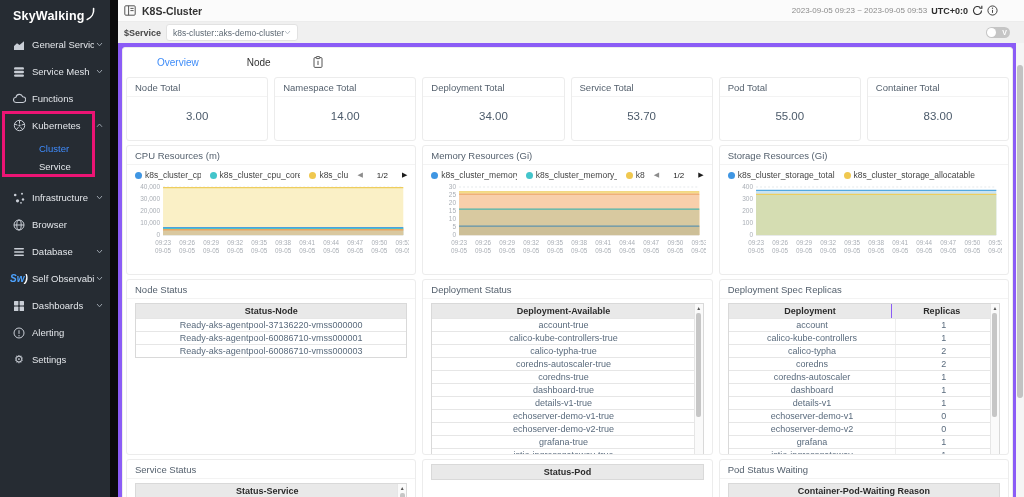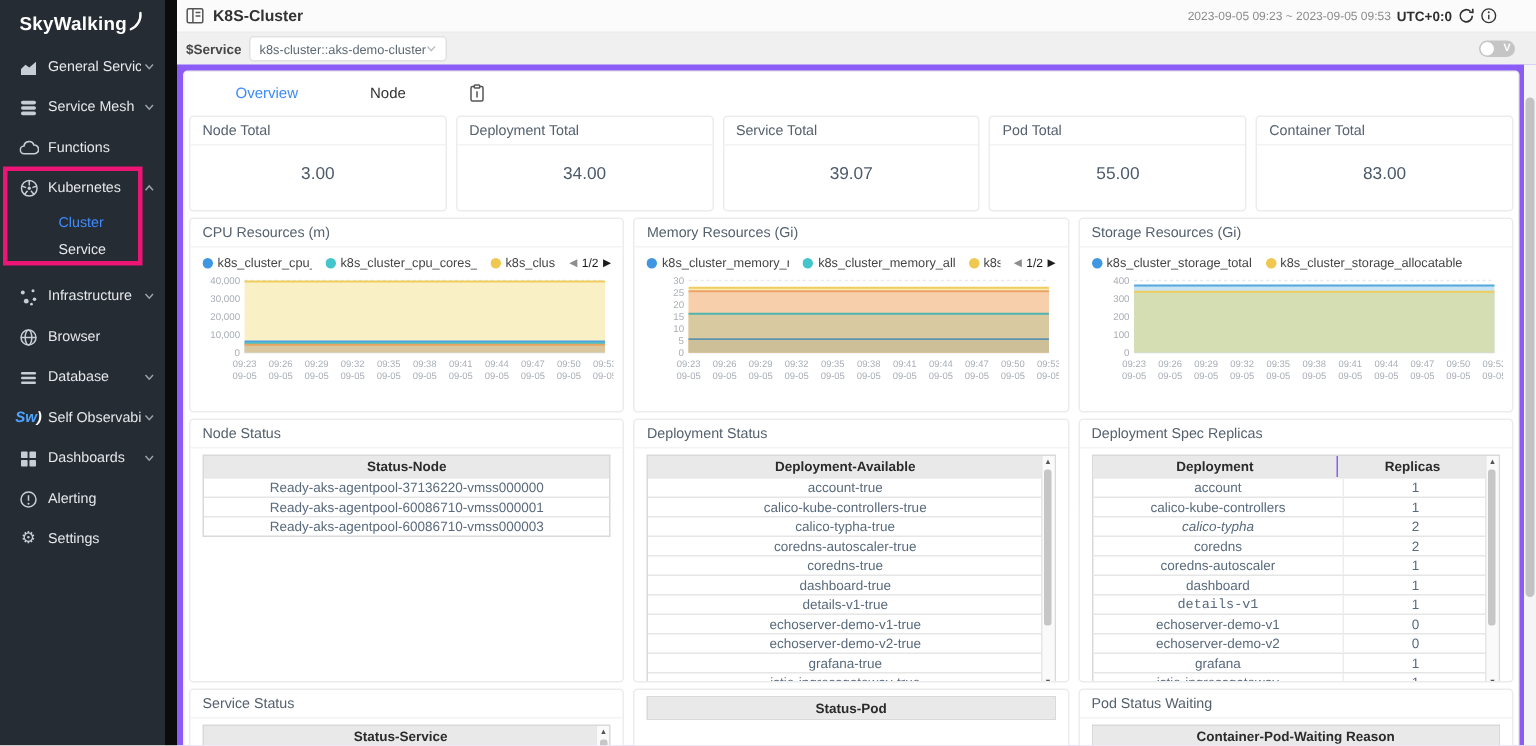"Namespace Total" div.card { html: none -> <div> <div>Namespace Total</div> <div>14.00</div> </div> }
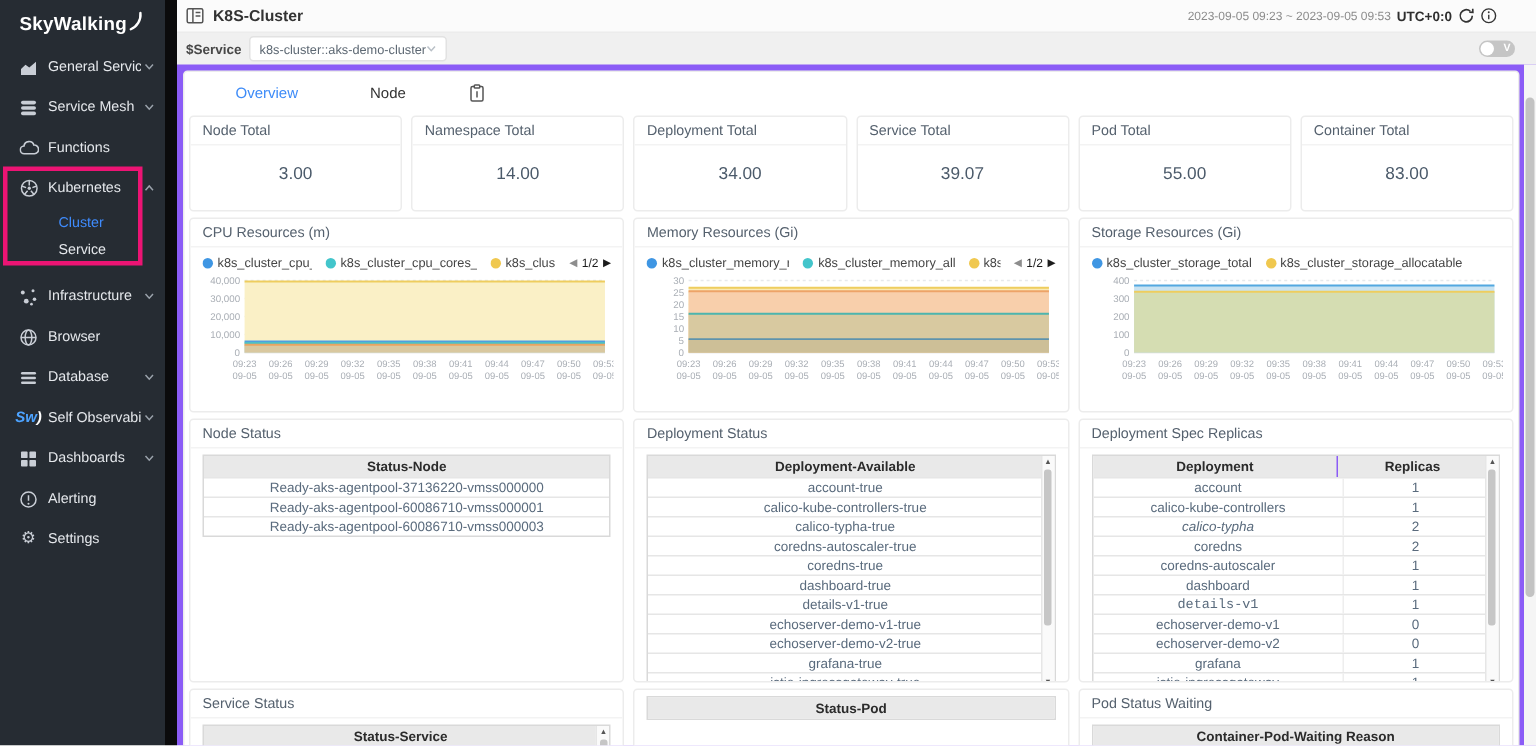"39.07" div.metric-value { text: 39.07 -> 53.70 }
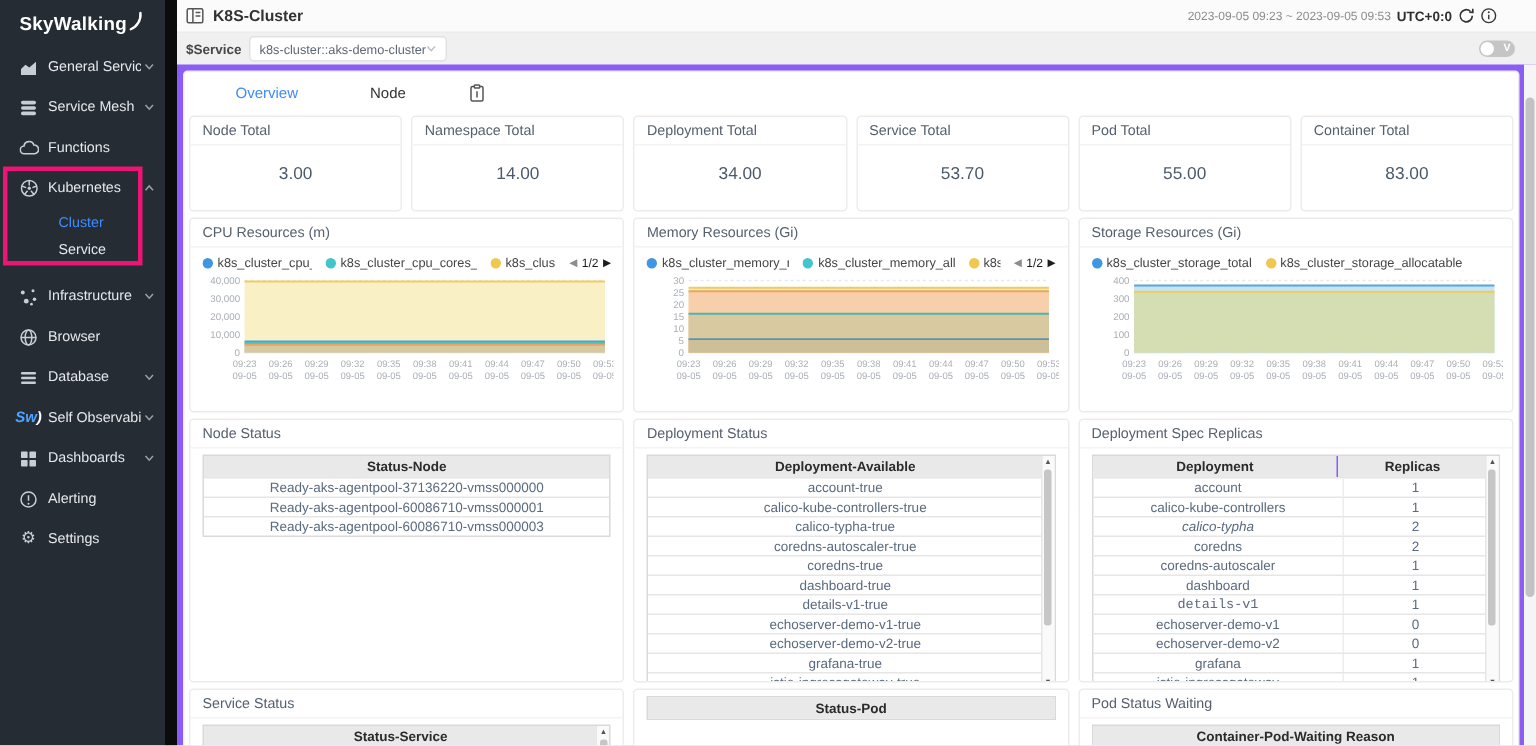"1/2" .pager { gap: 3px -> 14px }
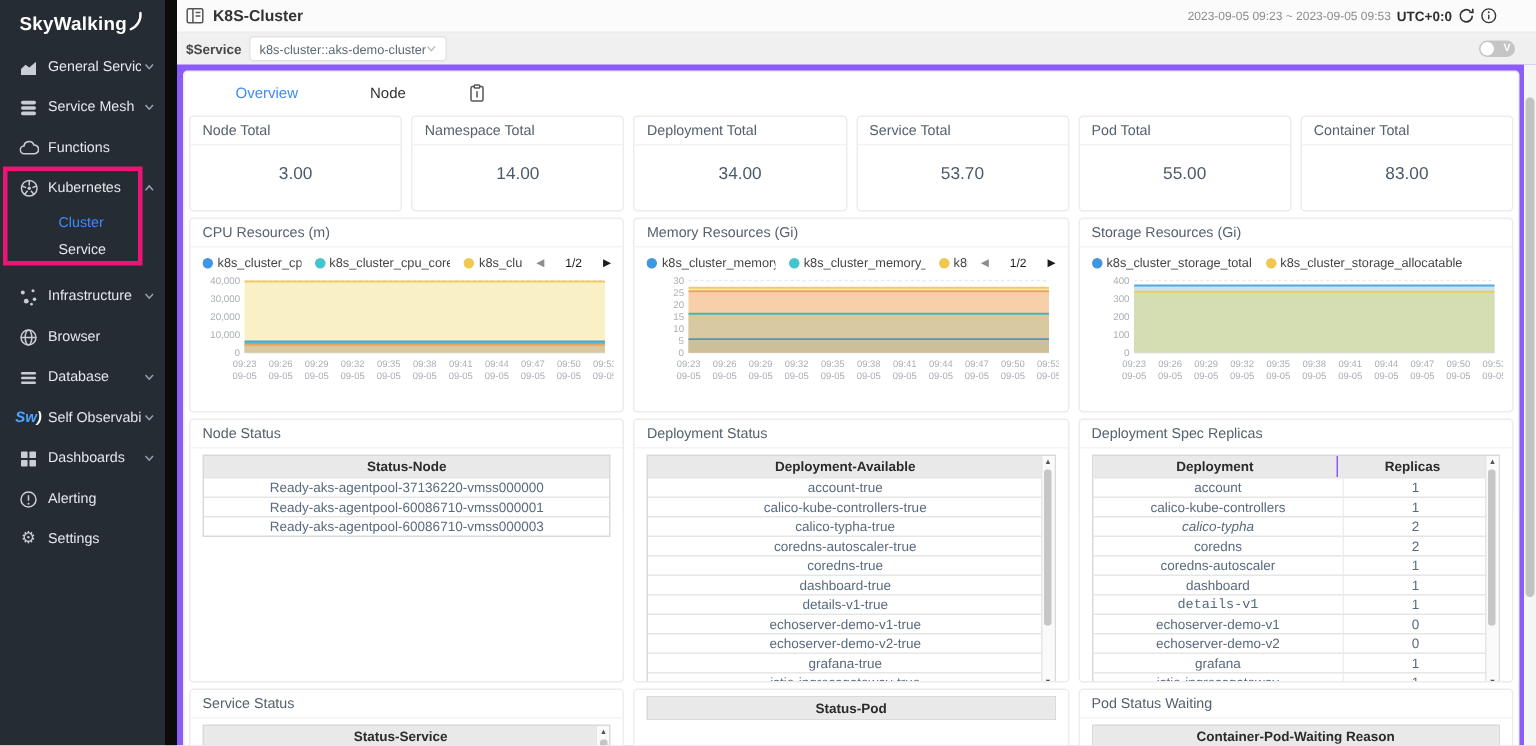"calico-typha" div.td { font-style: italic -> none }
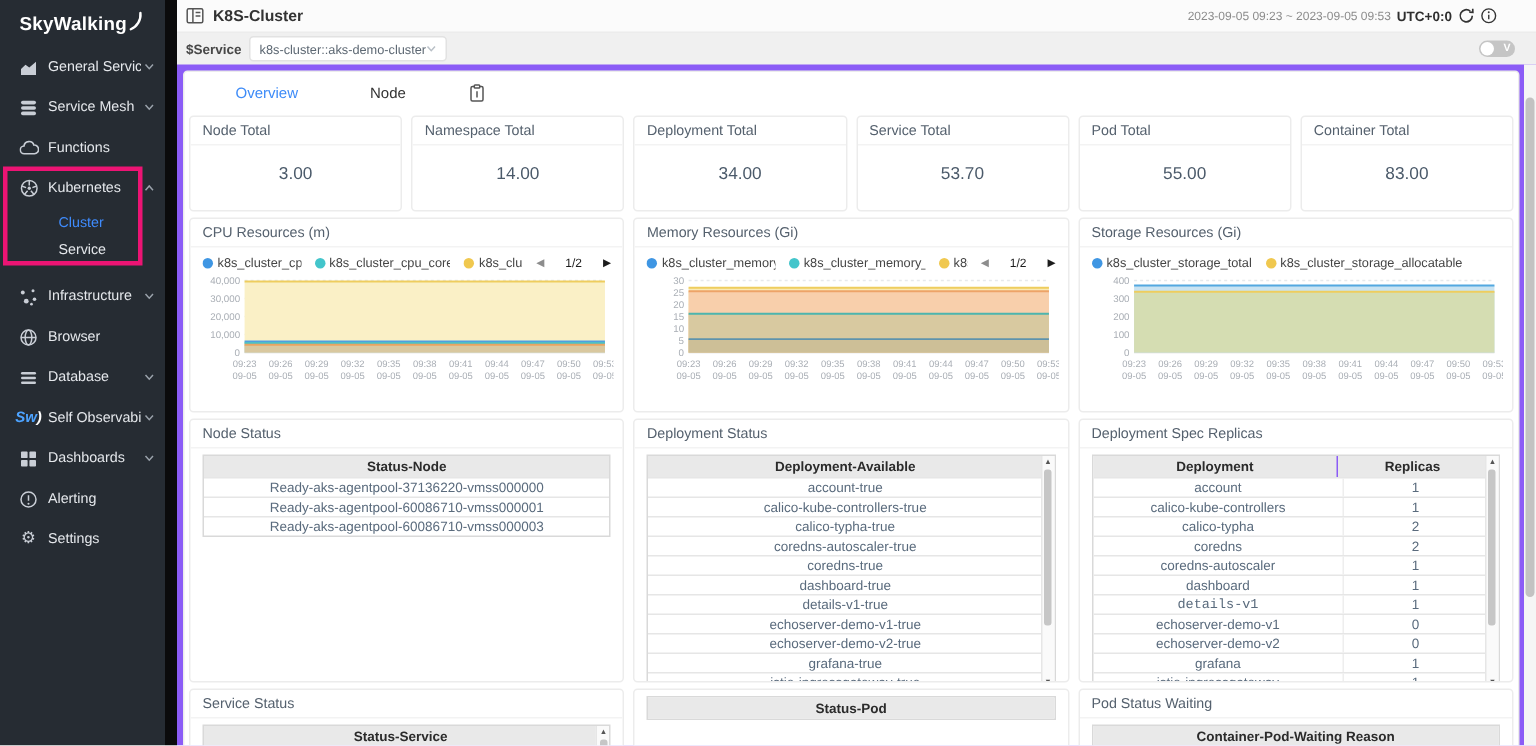"details-v1" div.td { font-family: Liberation Mono, monospace -> none }
